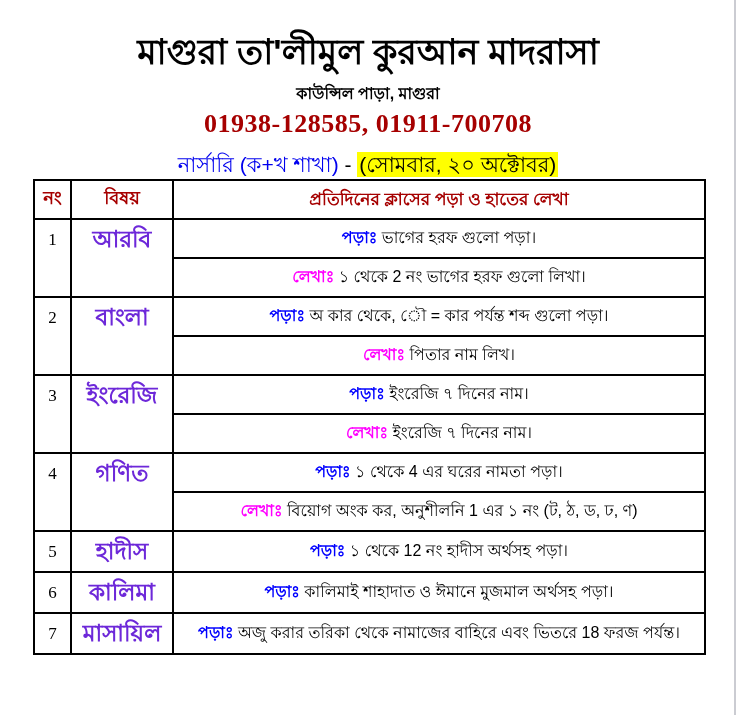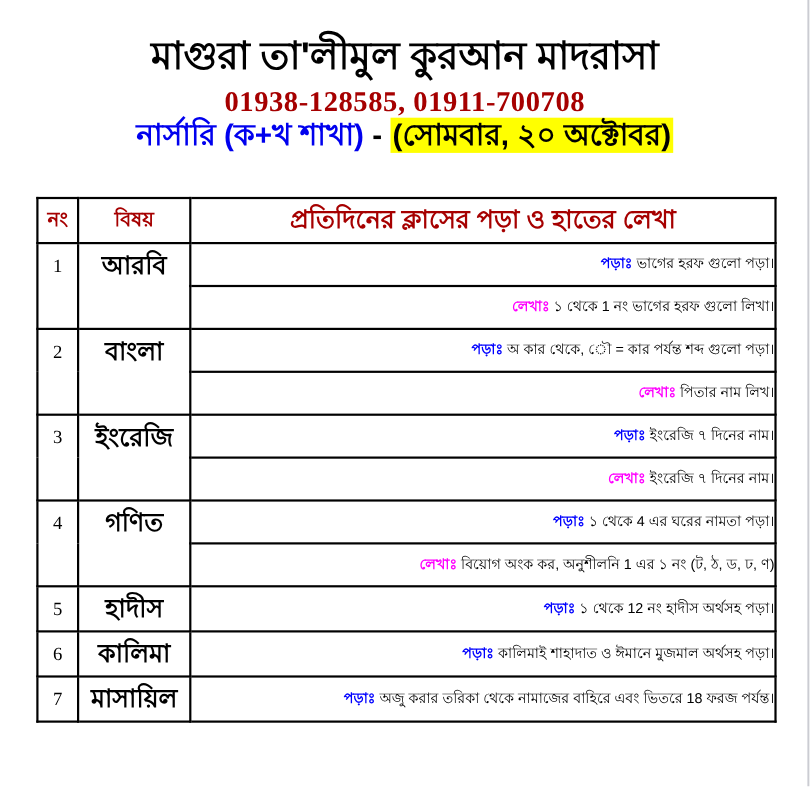"কাউন্সিল পাড়া, মাগুরা" div.subtitle { html: none -> <div>কাউন্সিল পাড়া, মাগুরা</div> }
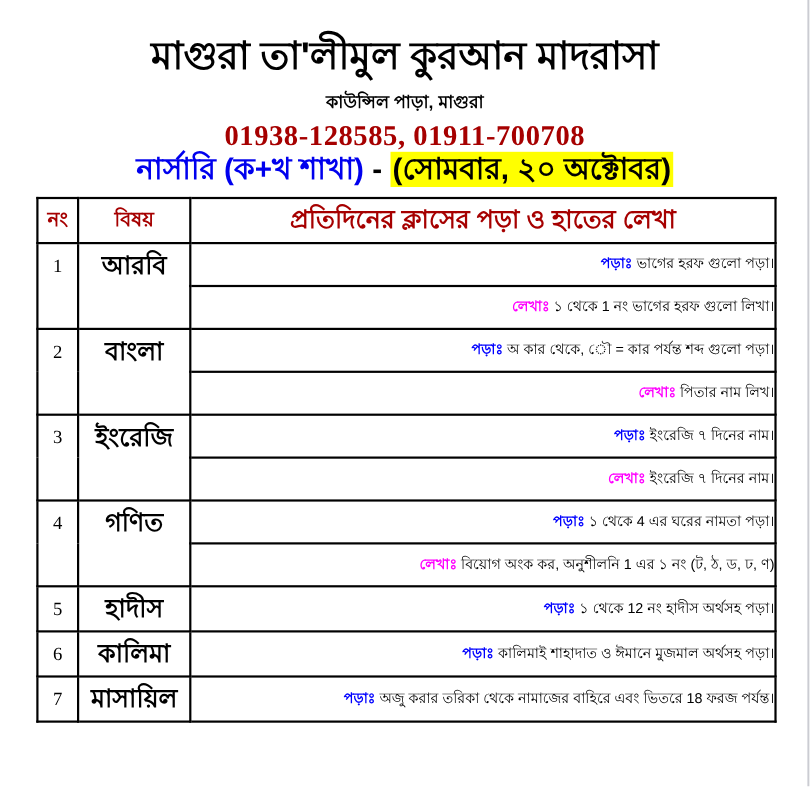"নার্সারি (ক+খ শাখা) - (সোমবার," .classline { font-size: 27px -> 21px; font-weight: bold -> normal; margin-top: 3px -> 14px }
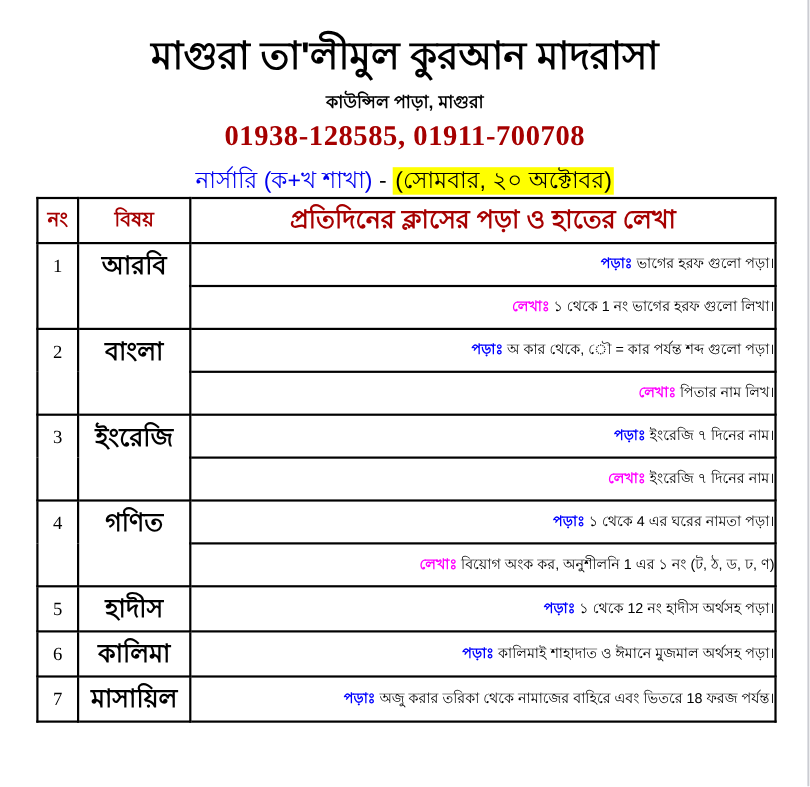"প্রতিদিনের ক্লাসের পড়া ও হাতের" .schedule th.h-detail { font-size: 23px -> 17px }
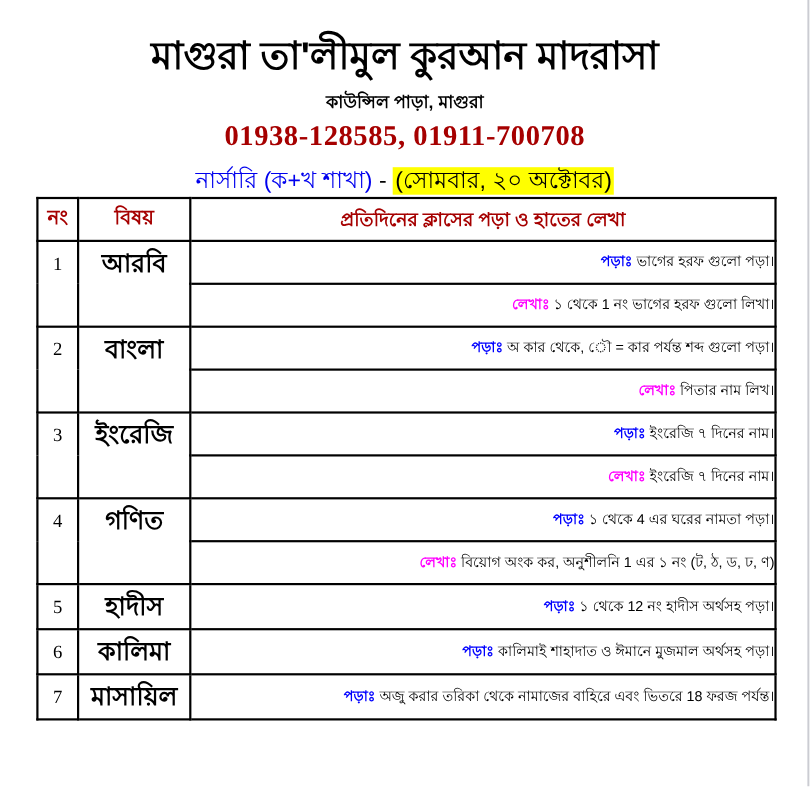"আরবি" .subject-cell { color: #000000 -> #6d28d9 }
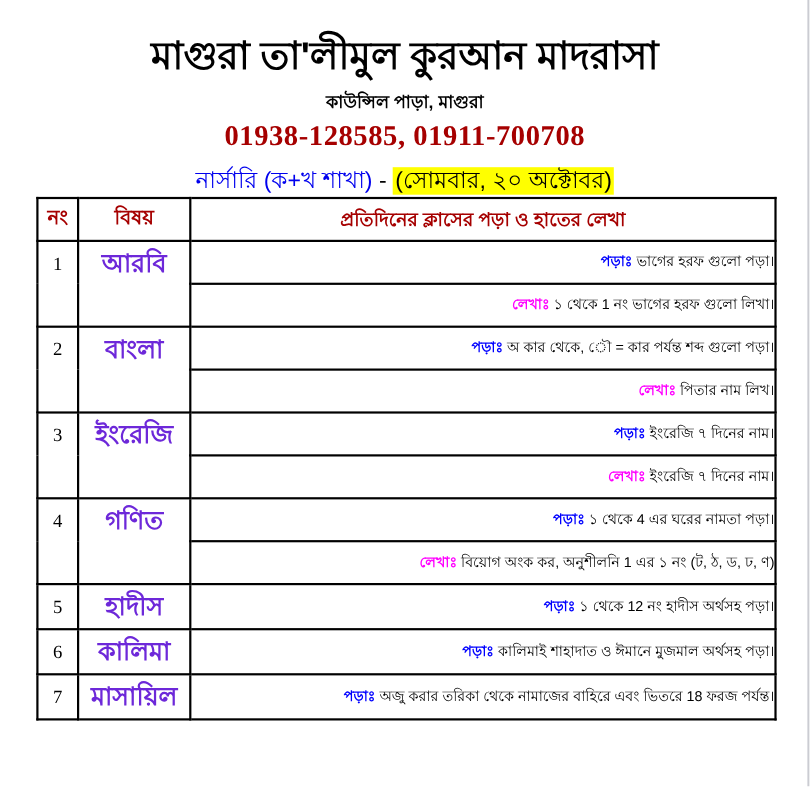"পড়াঃ ভাগের হরফ গুলো পড়া।" .detail-cell { font-size: 13px -> 16px; text-align: right -> center }
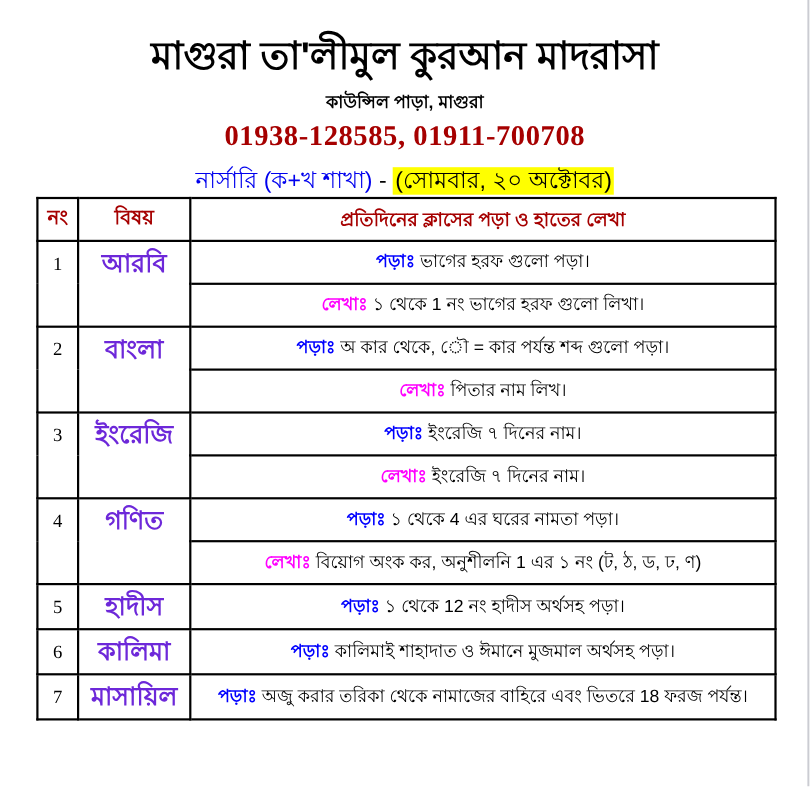"১ থেকে 1 নং ভাগের" span { text: 1 -> 2 }
